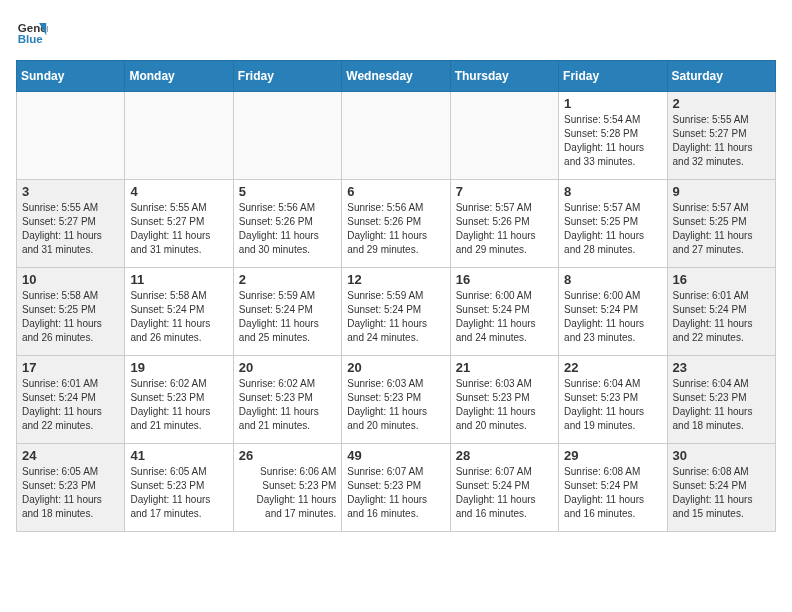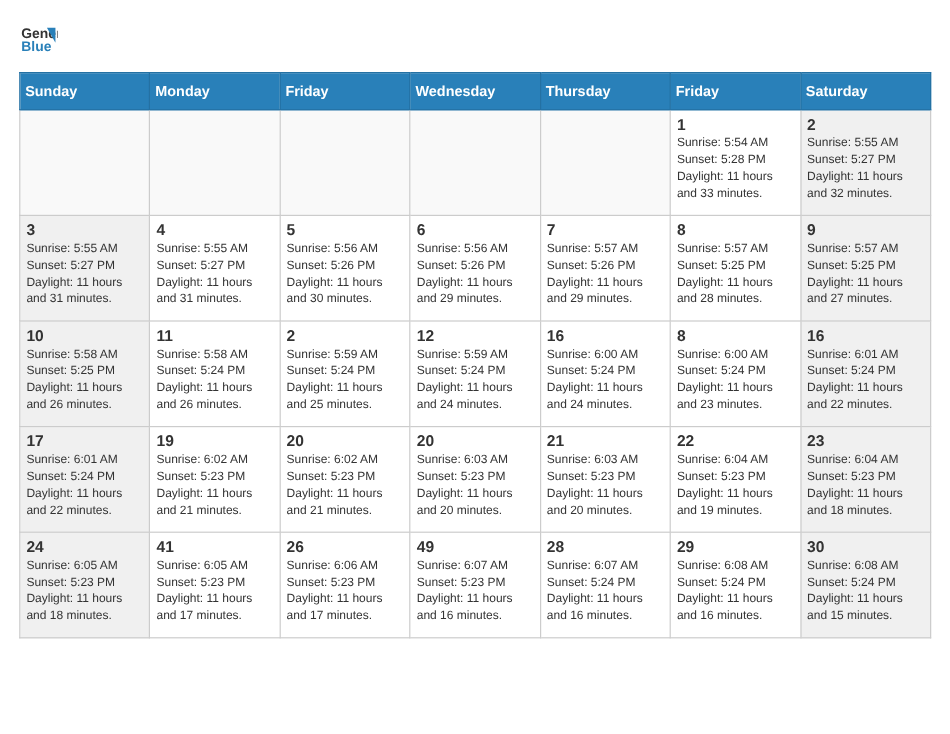"Sunrise: 6:06 AM" div.day-info { text-align: none -> right }
